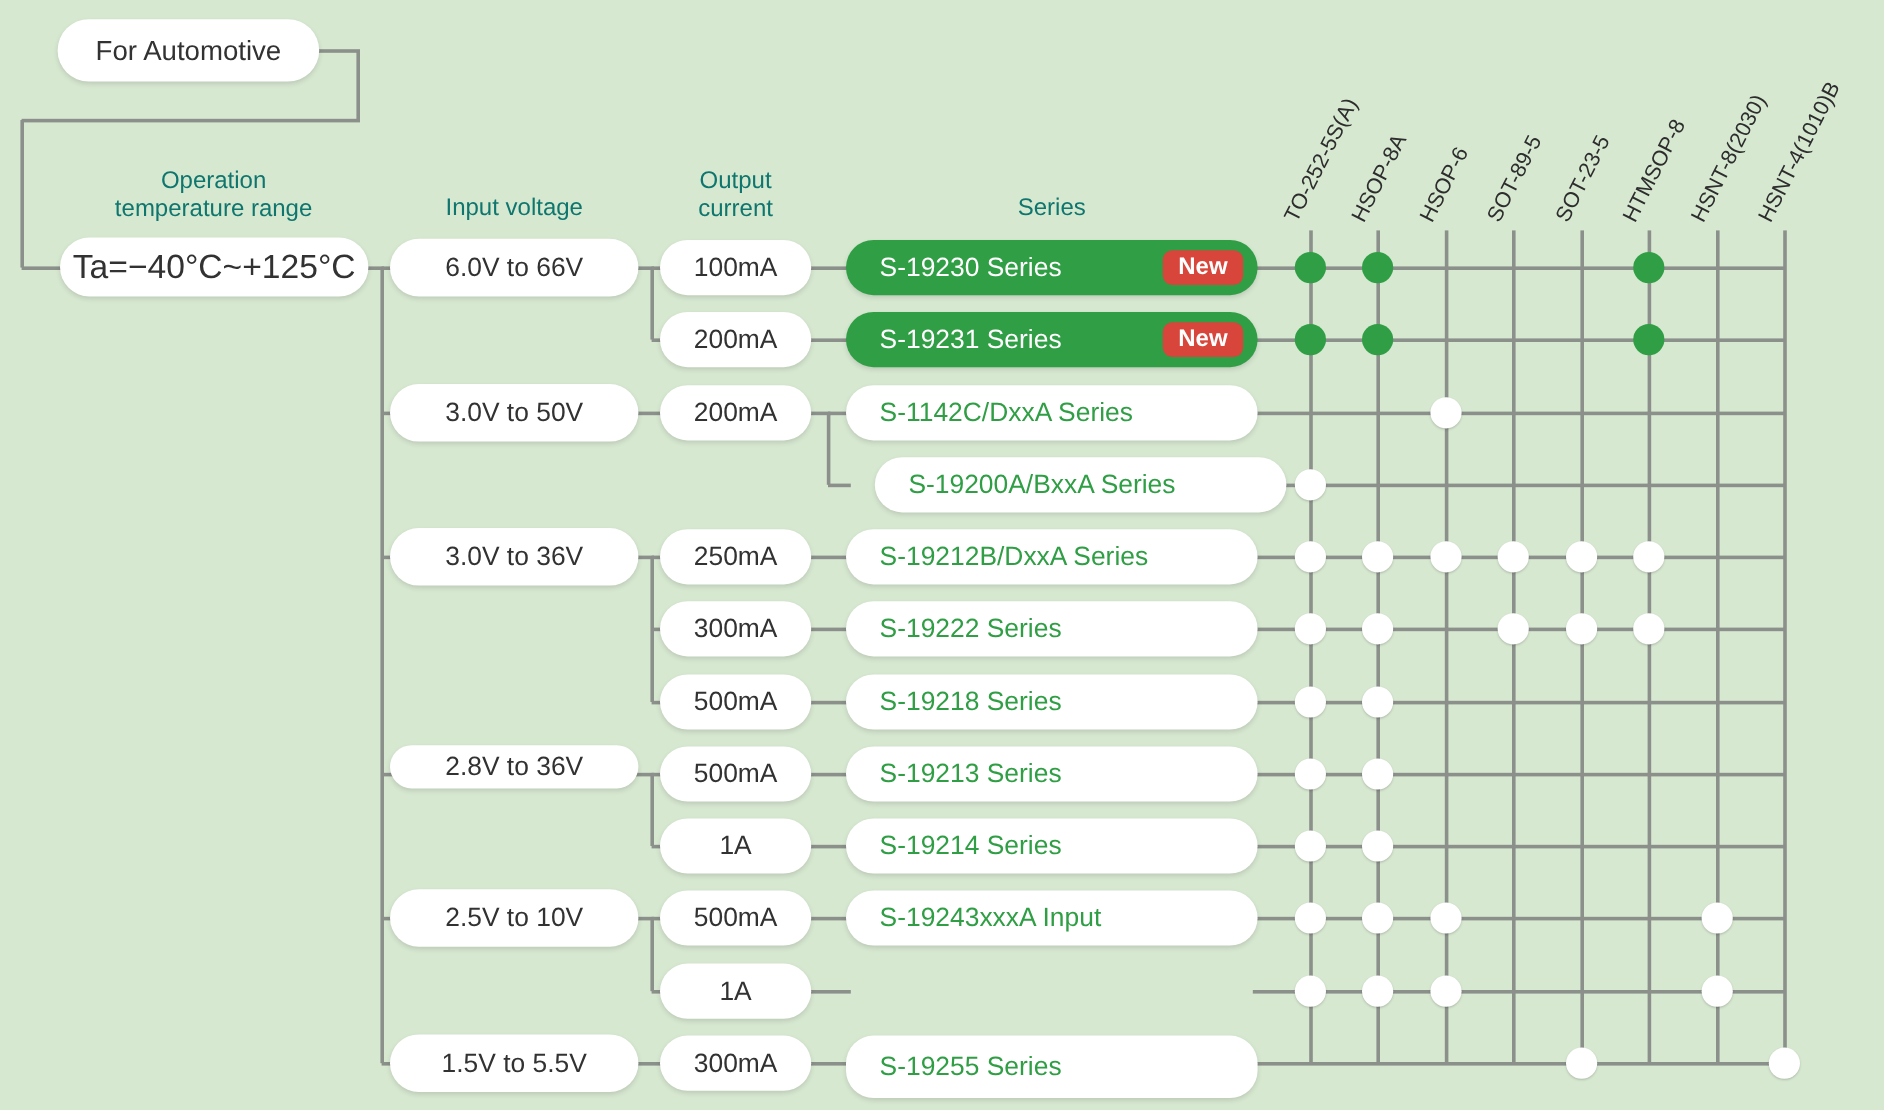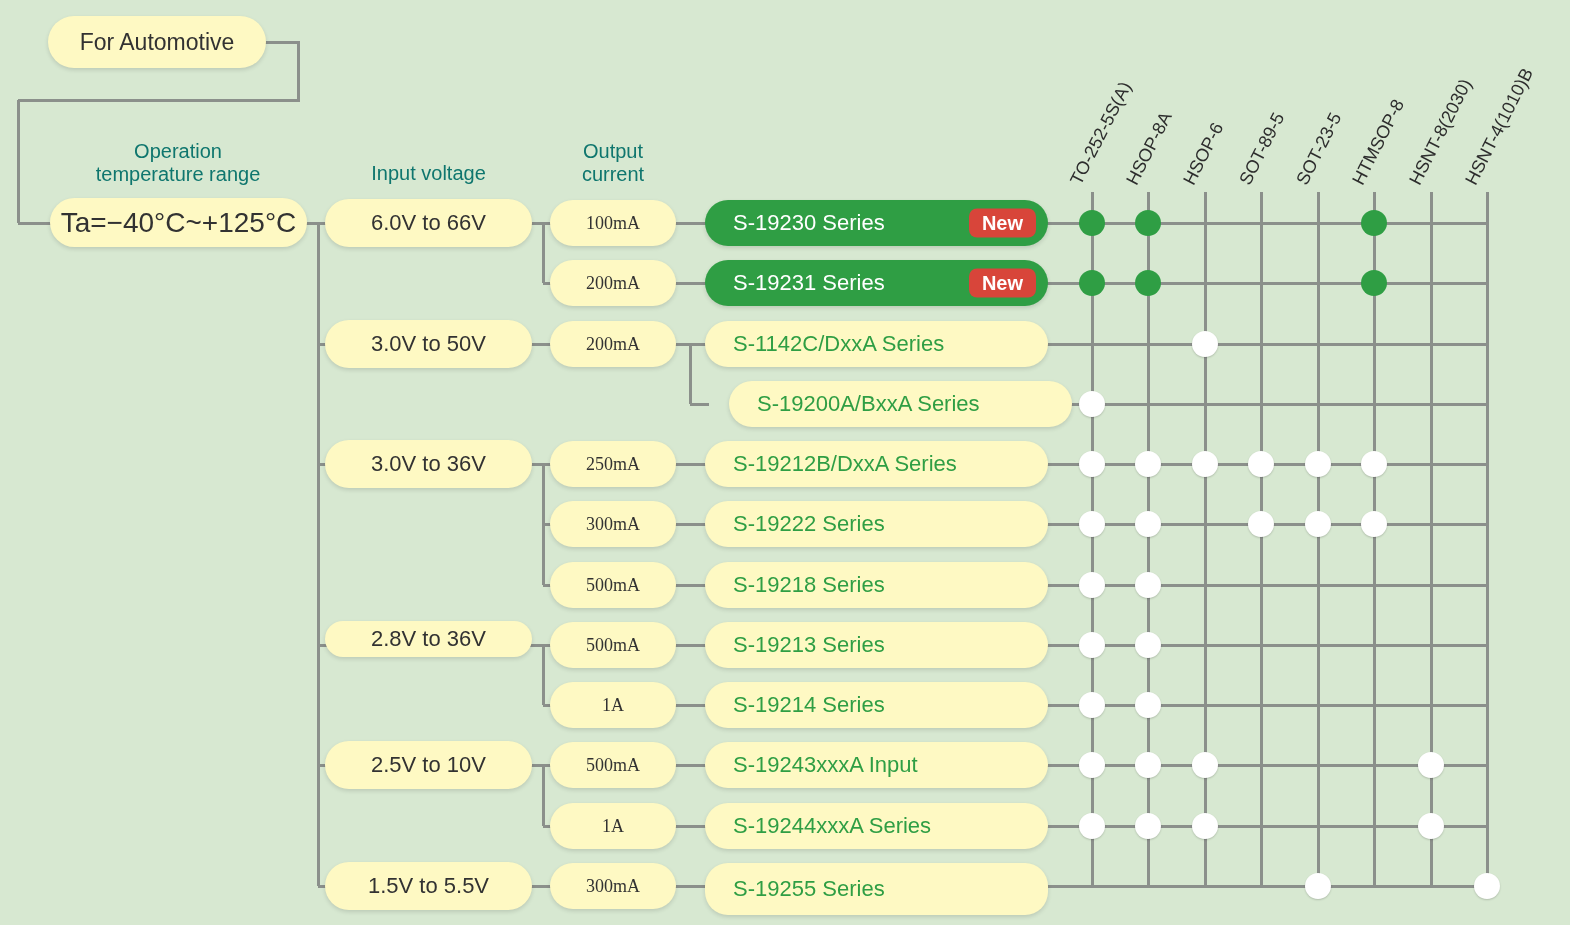"For Automotive" .pill { background: #fef9c3 -> #ffffff }
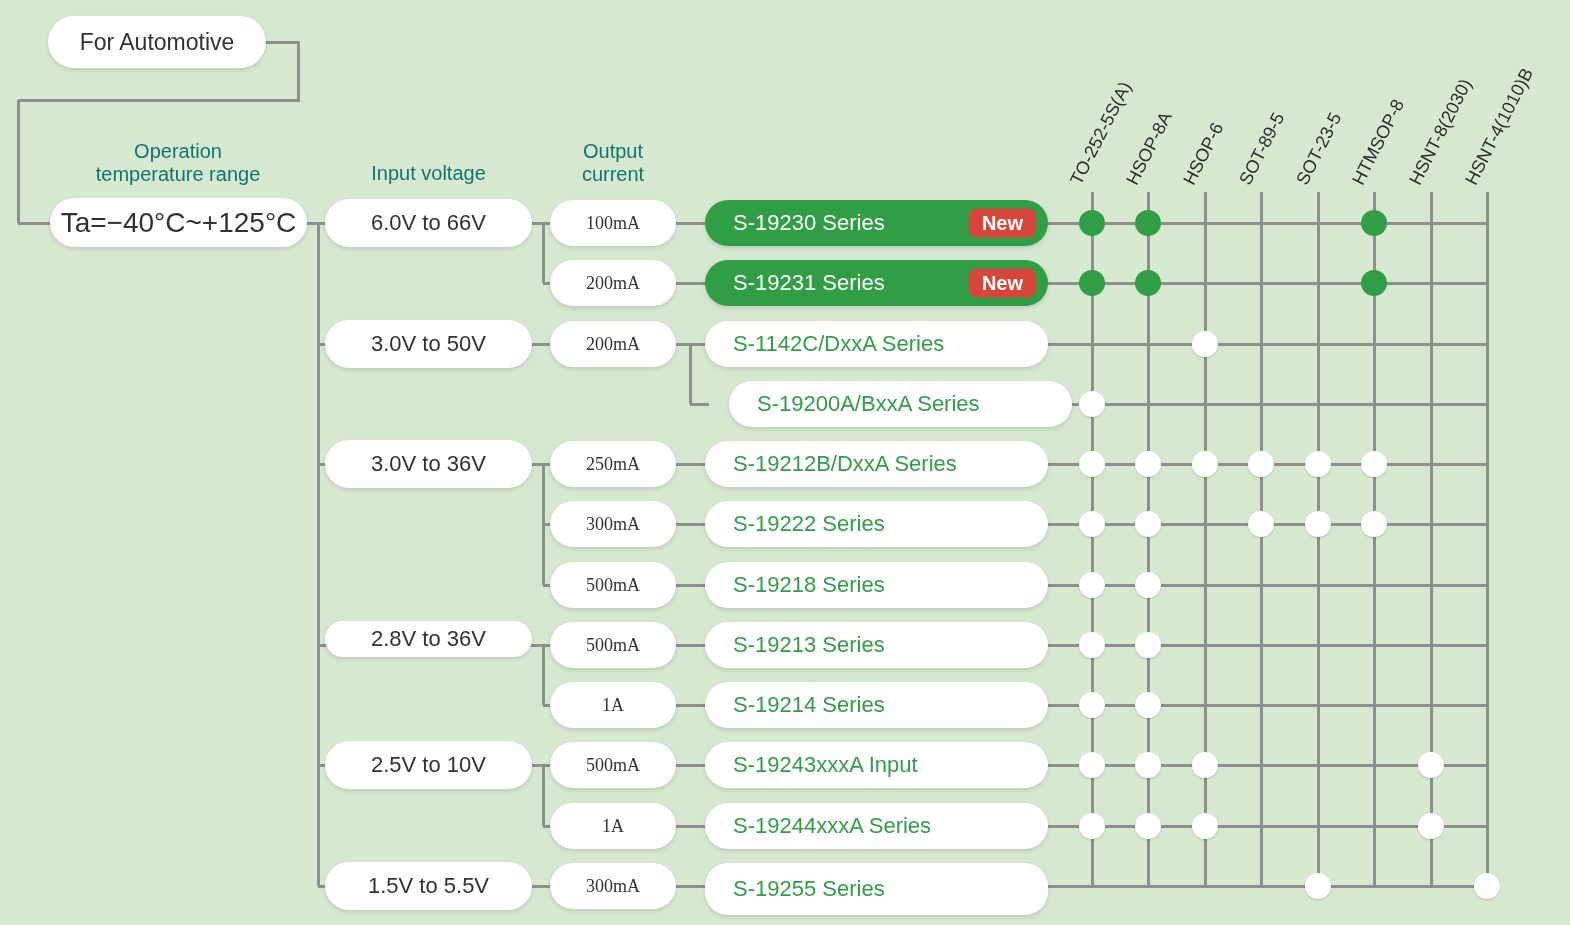"Series" div.hdr { html: none -> <div>Series</div> }
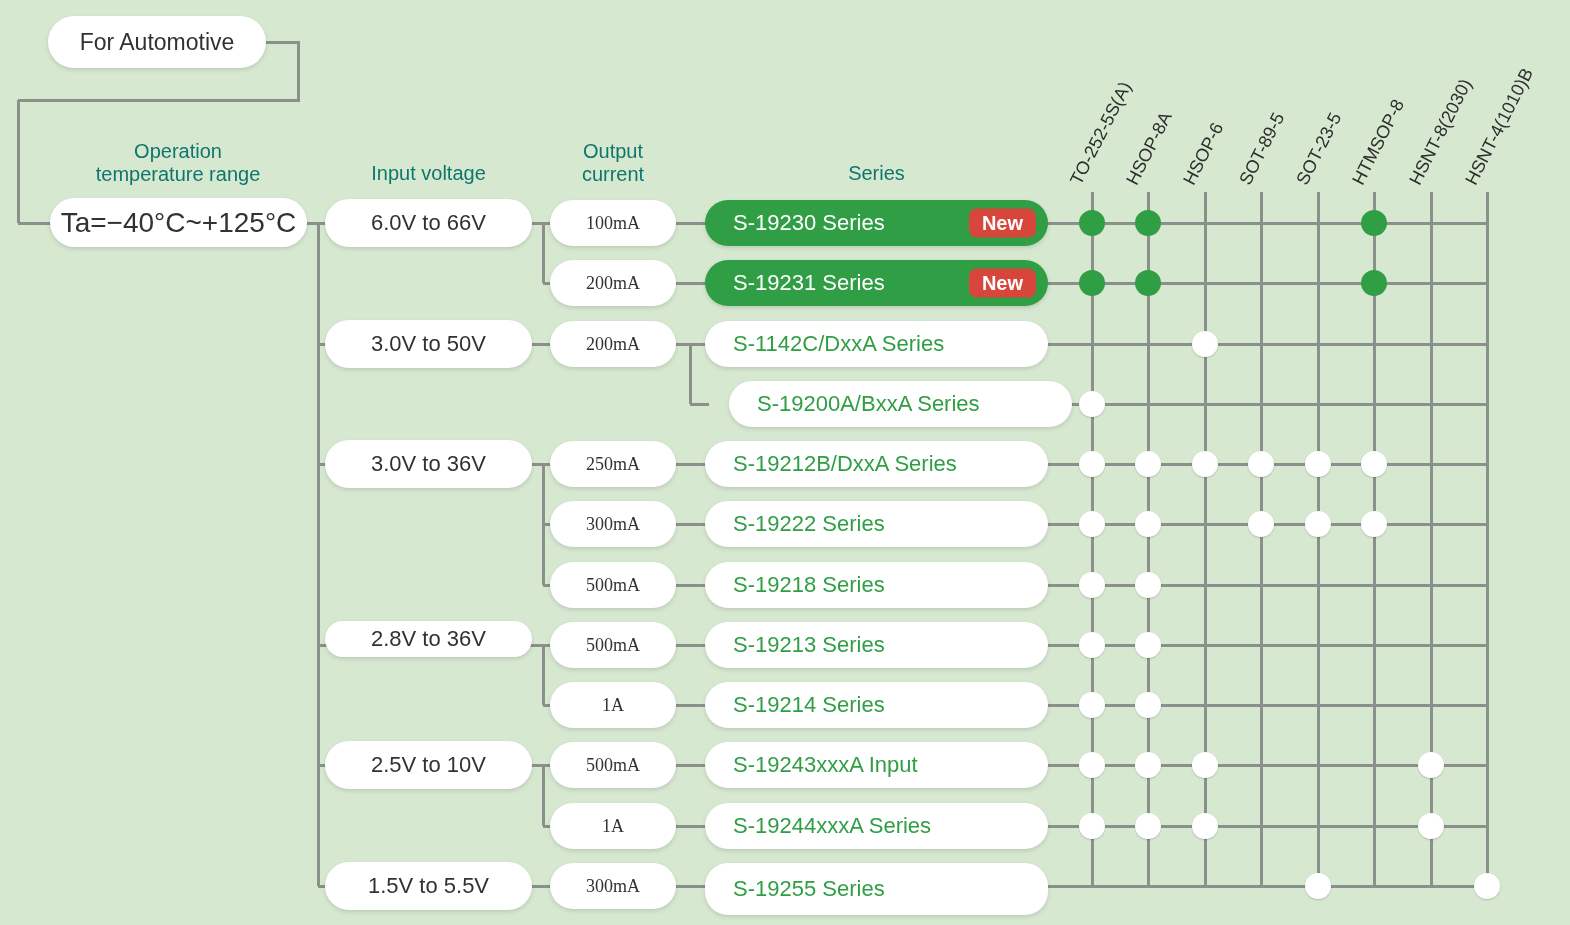"100mA" .out-pill { font-family: Liberation Serif, serif -> none; font-size: 18px -> 22px }
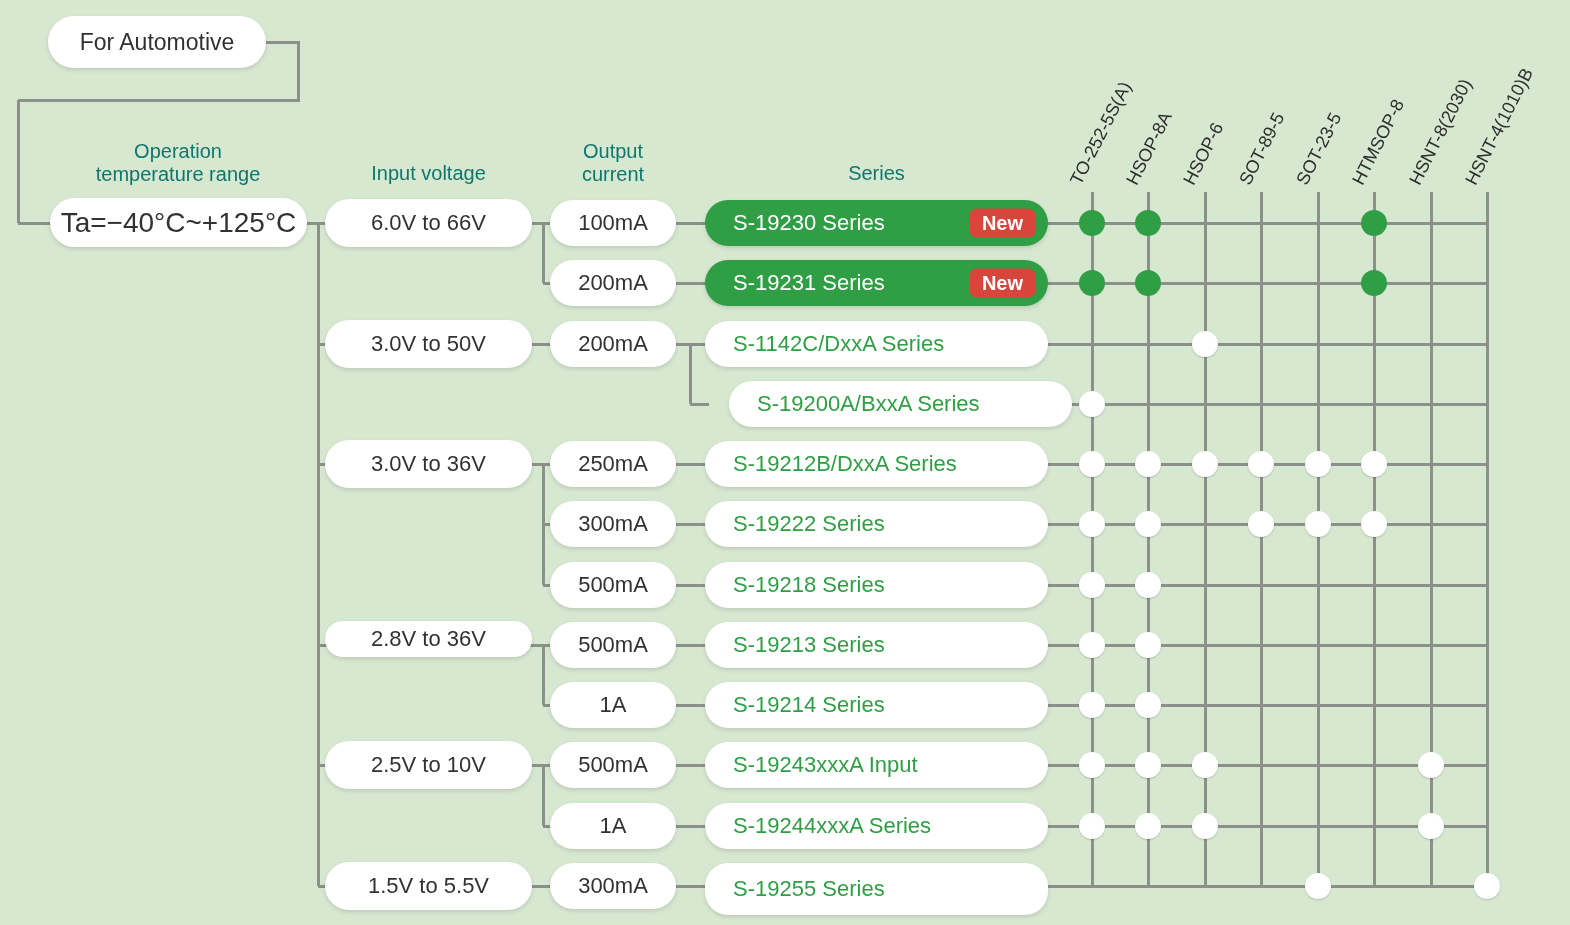"S-19244xxxA Series" div.pill { html: <div> <span>S-19244xxxA Series</span> </div> -> none }
